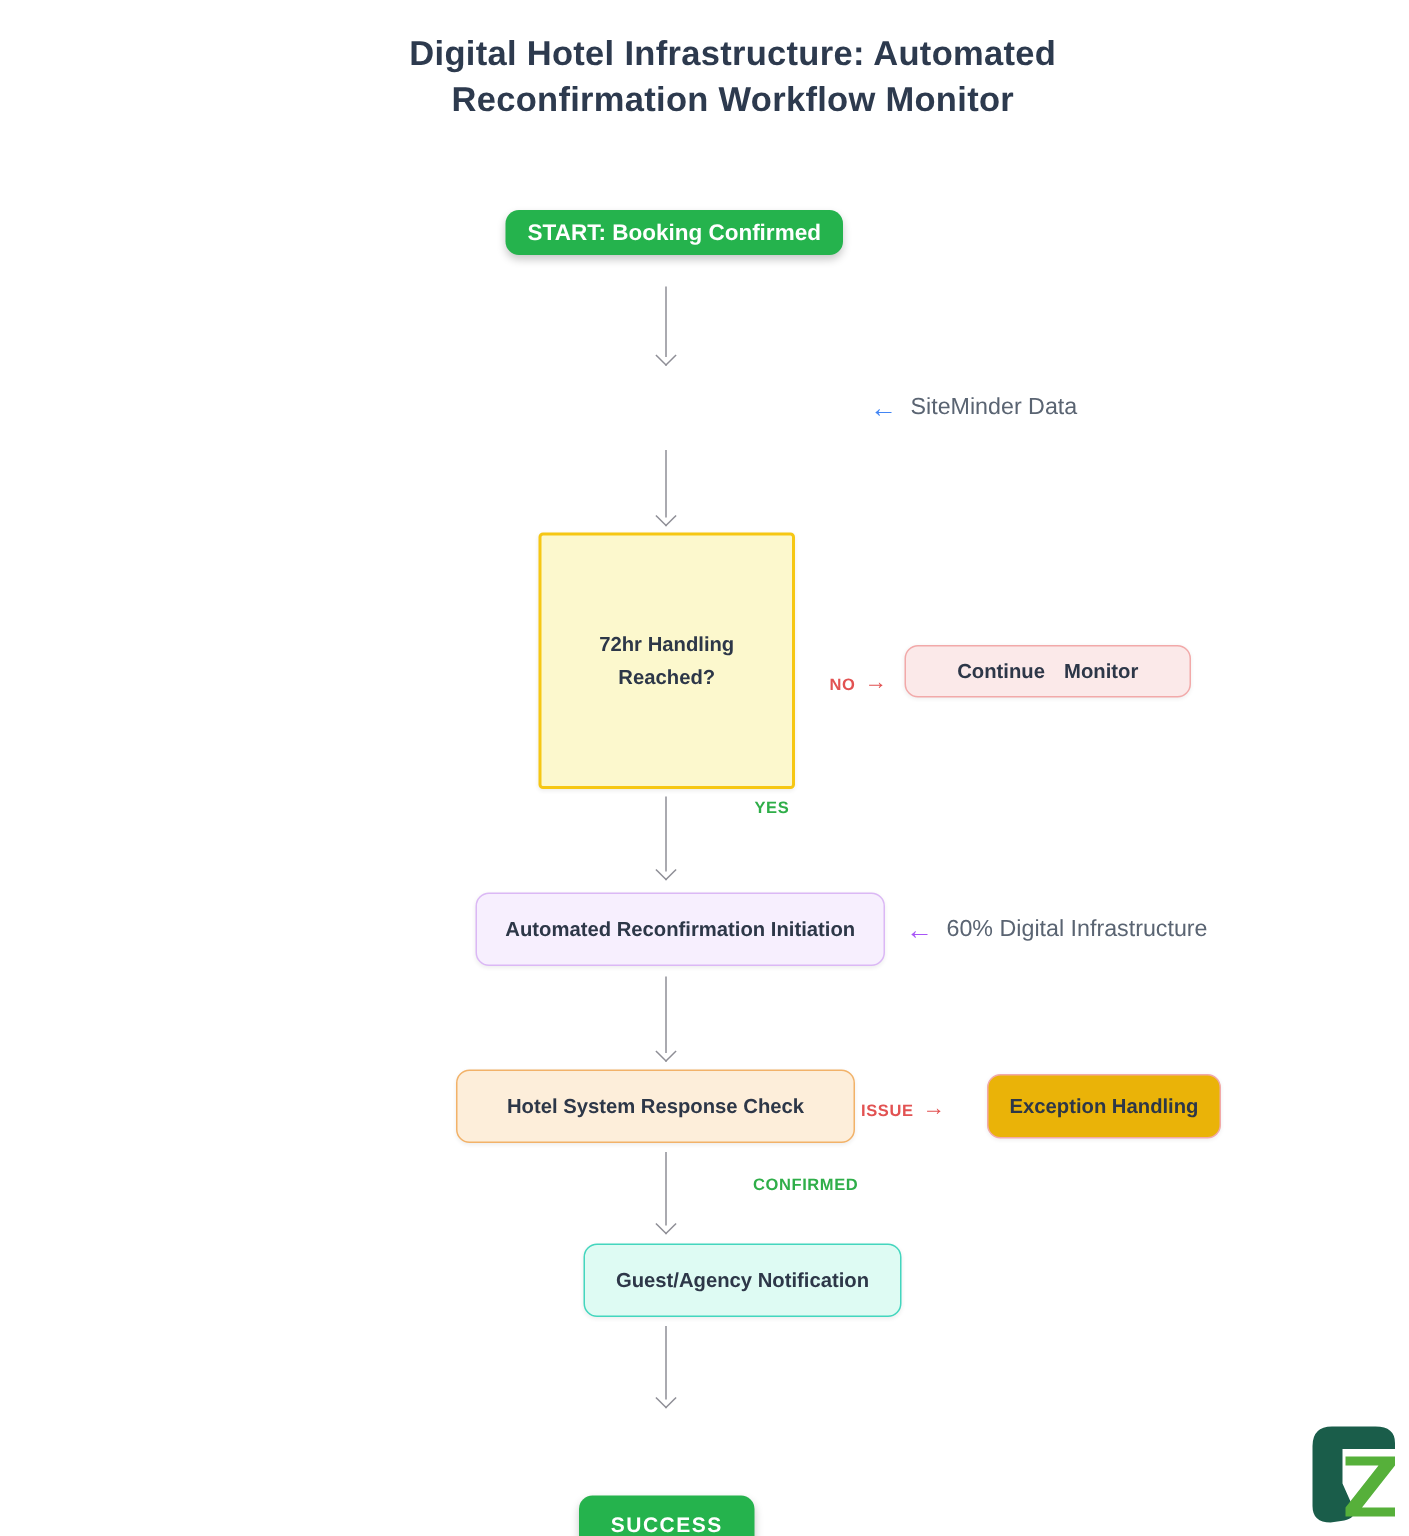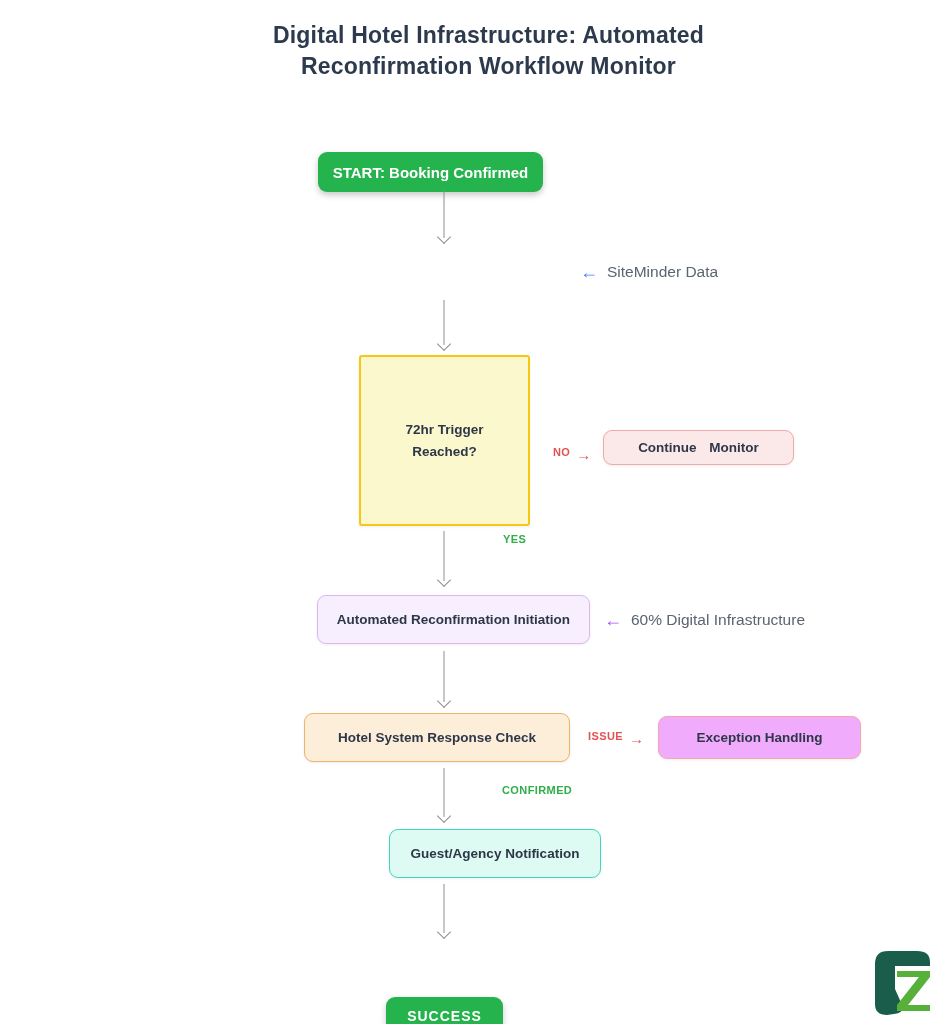"START: Booking Confirmed" .start-btn { height: 40px -> 30px; left: 318px -> 337px; margin-top: 12px -> none }
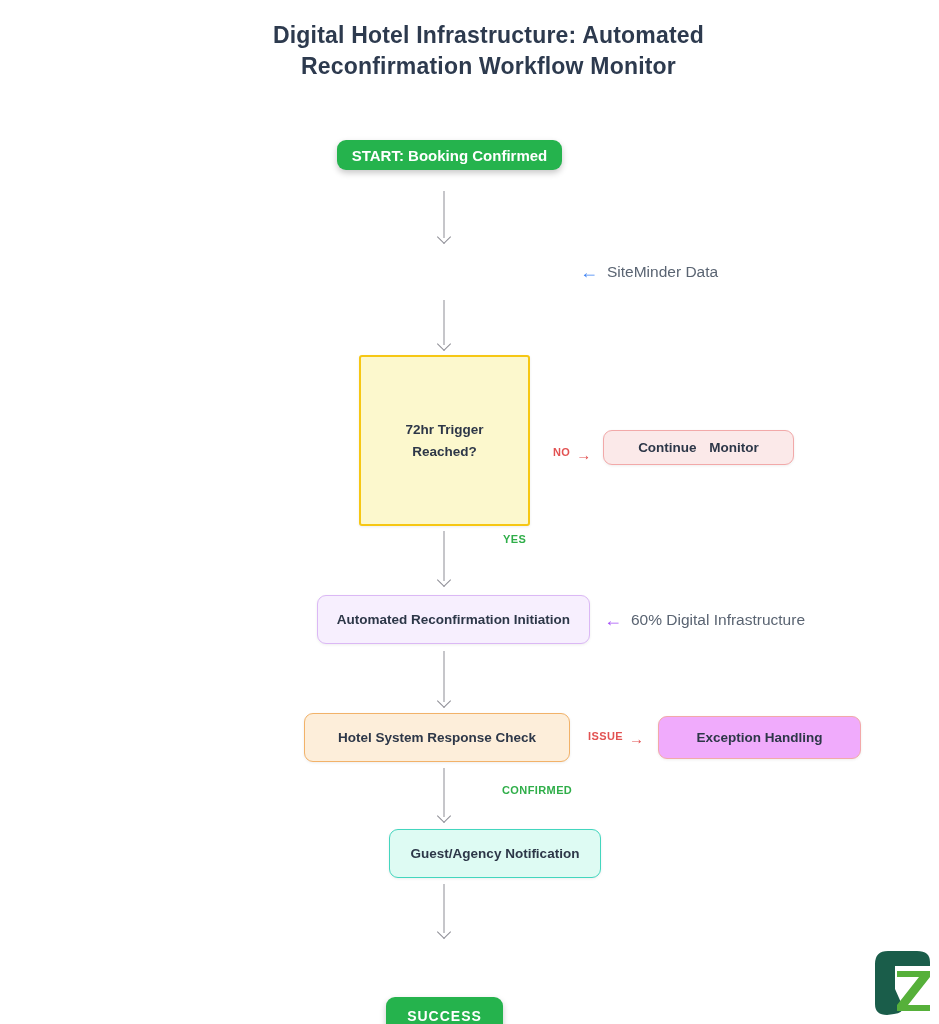"72hr Trigger" div { text: Trigger -> Handling }
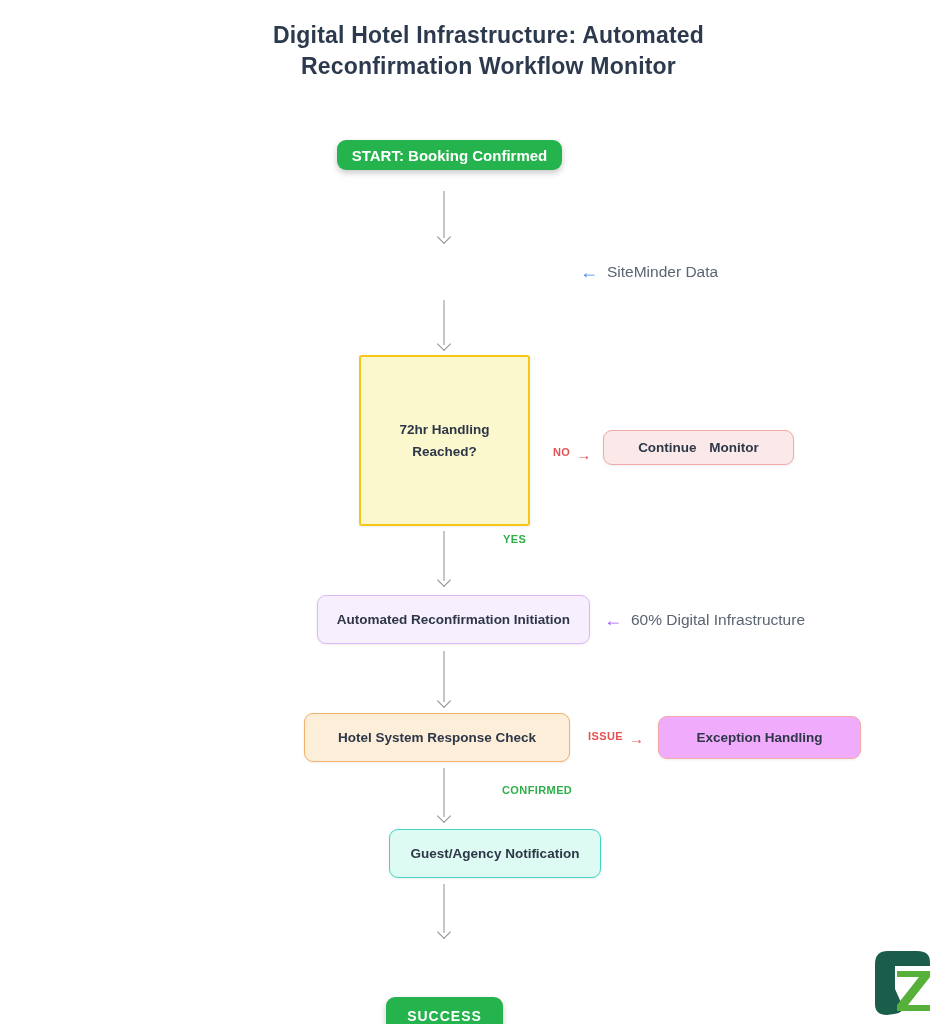"NO" .lbl-red { align-items: flex-start -> flex-end }
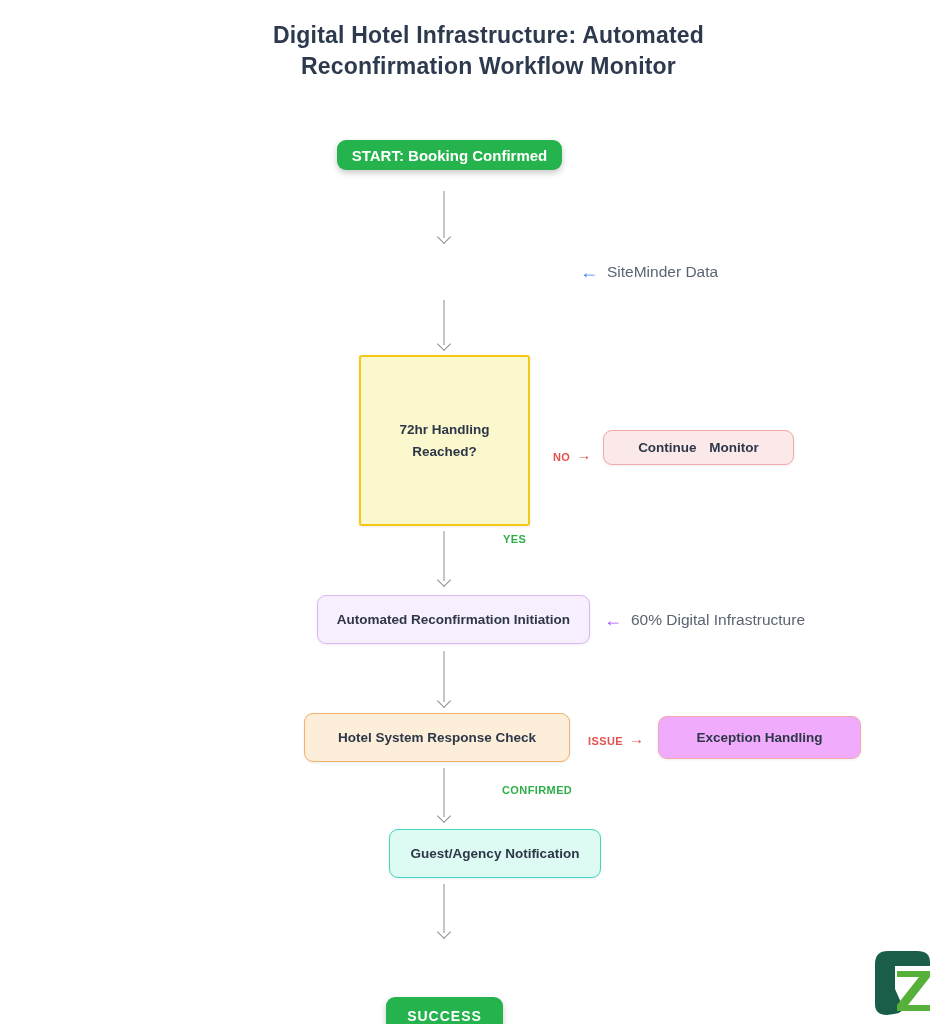"ISSUE" .issue-label { left: 588px -> 574px }
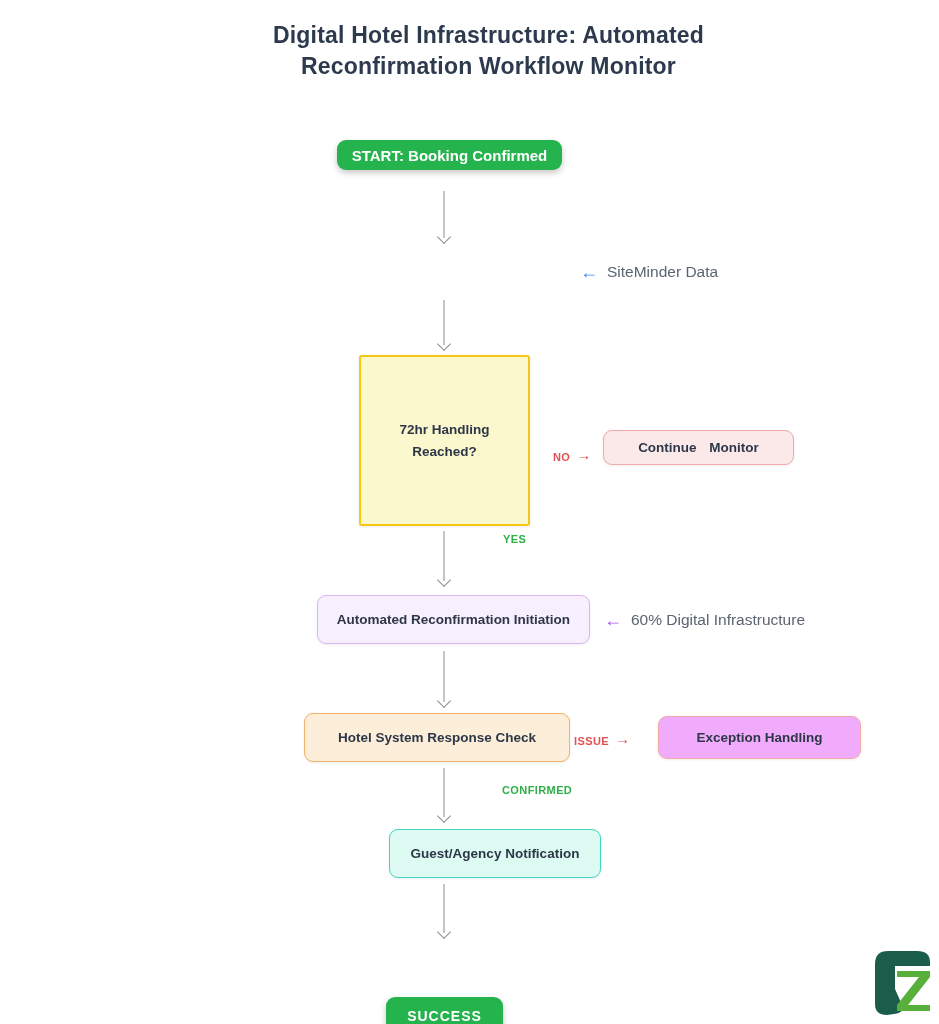"Exception Handling" .pink-box2 { background: #f0abfc -> #eab308; width: 203px -> 156px }
